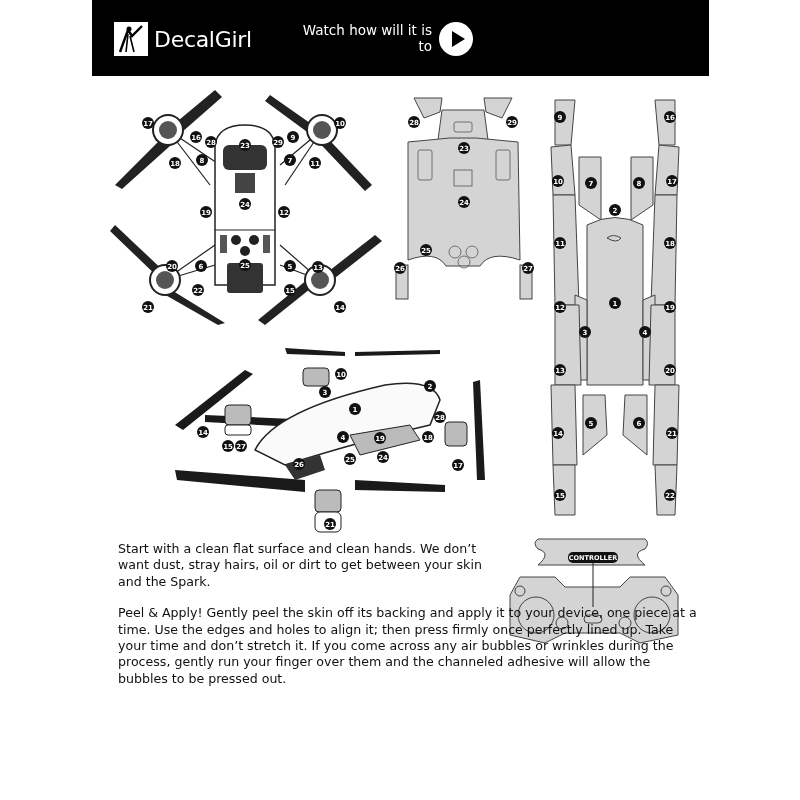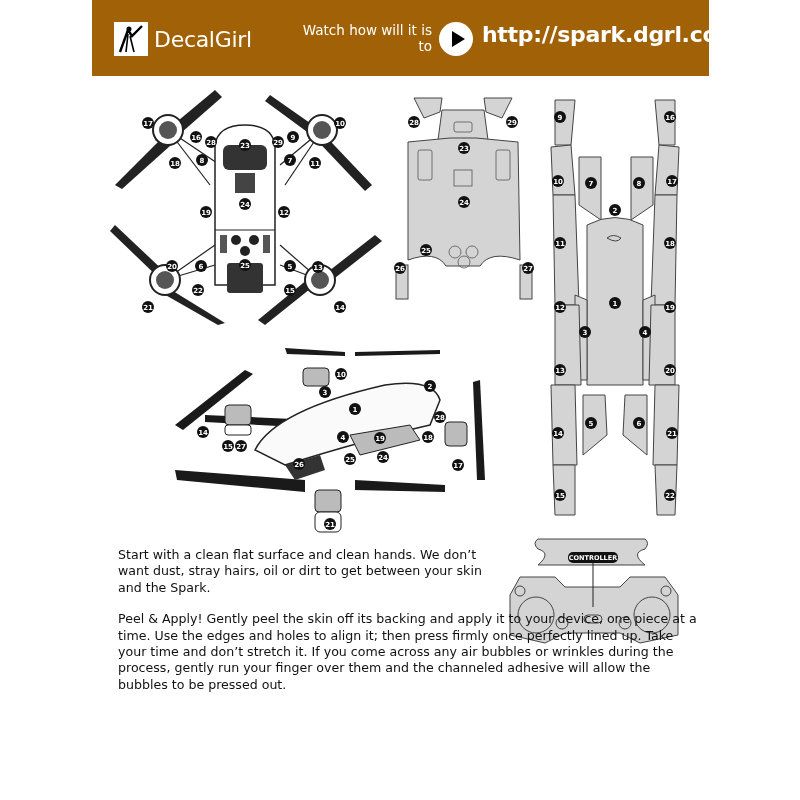"DecalGirl" .header { background: #a16207 -> #000000 }
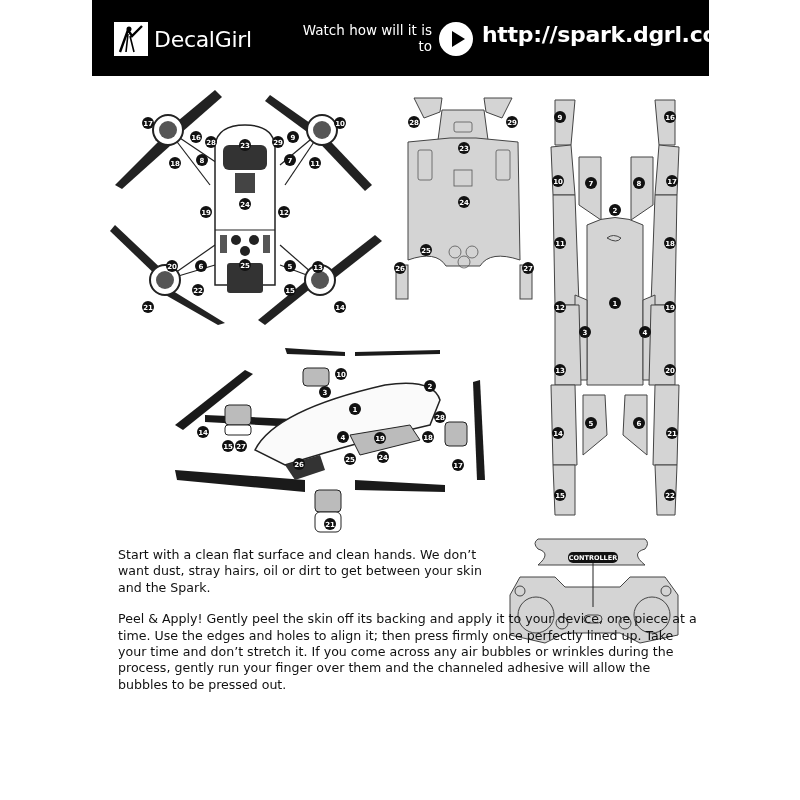"http://spark.dgrl.co" div.url { html: <div>http://spark.dgrl.co</div> -> none }
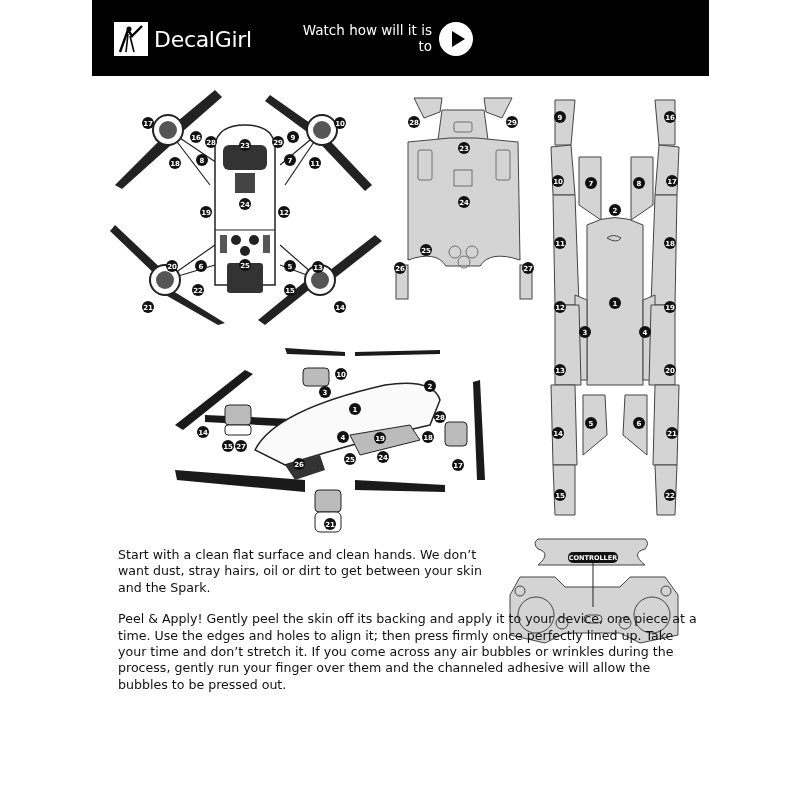"Start with a clean flat" .instructions p { margin: 7px 0 15px 0 -> 1px 0 15px 0 }
